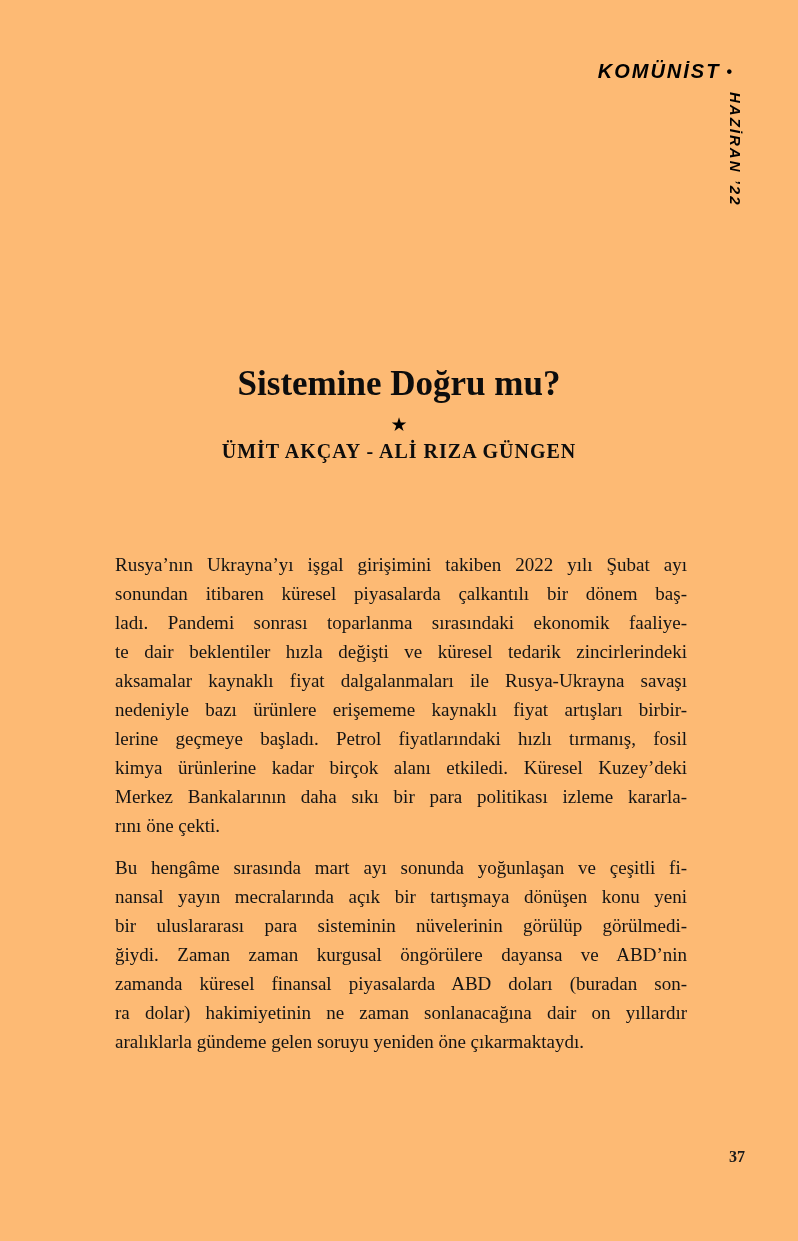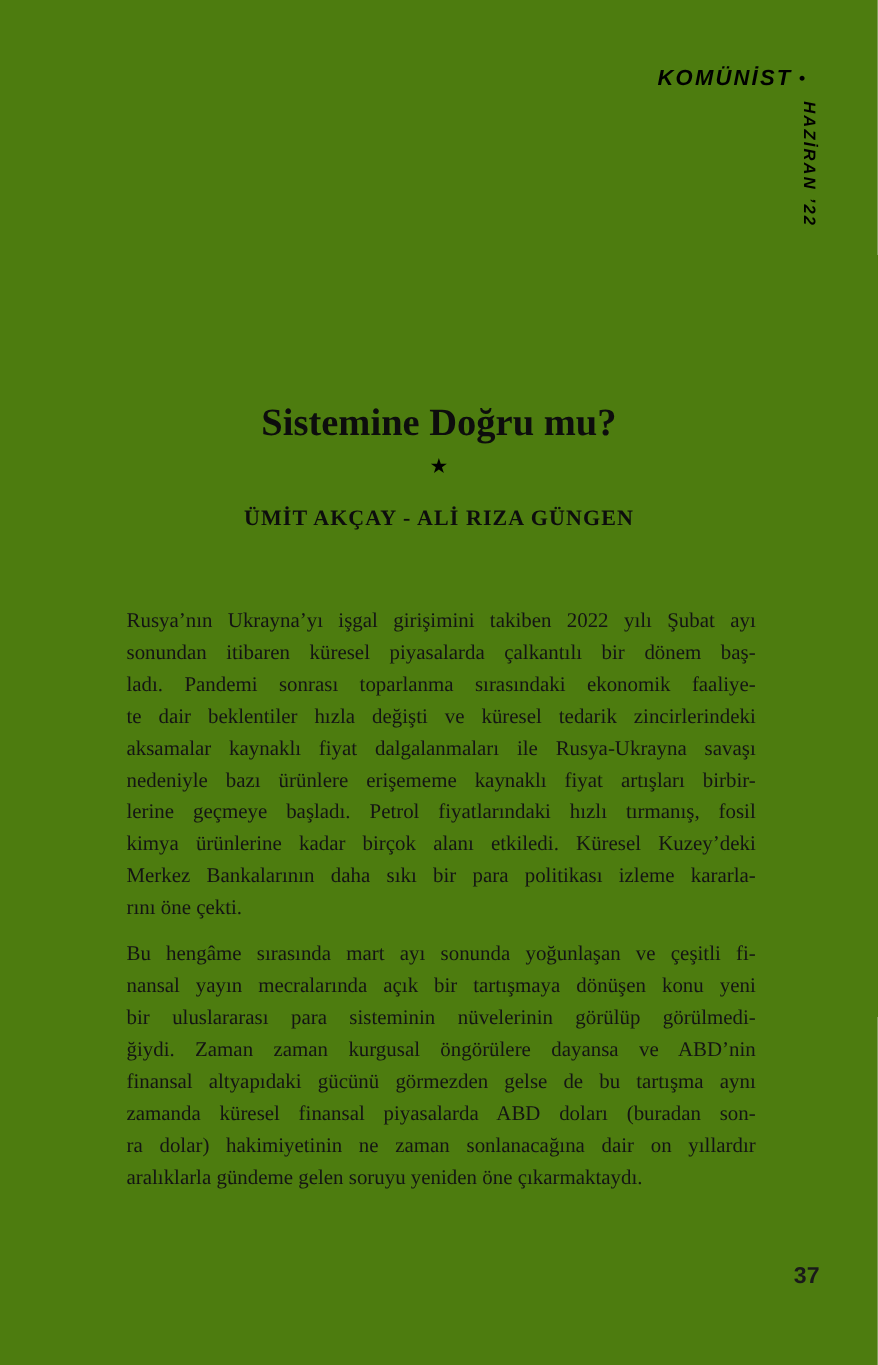"KOMÜNİST •" .page { background: #4d7c0f -> #fdba74 }
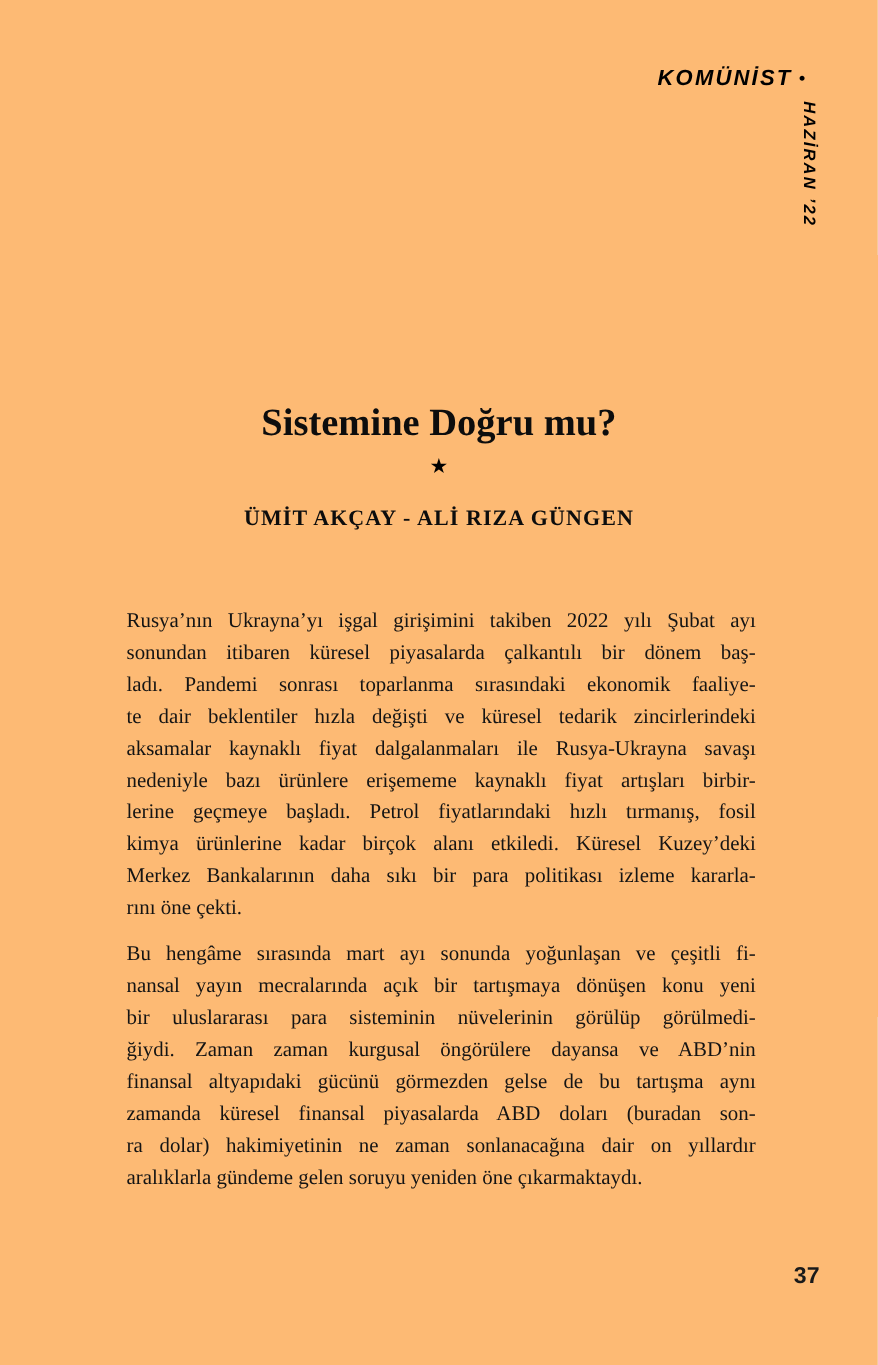"ÜMİT AKÇAY - ALİ RIZA" .authors { margin-top: 24px -> 4px }
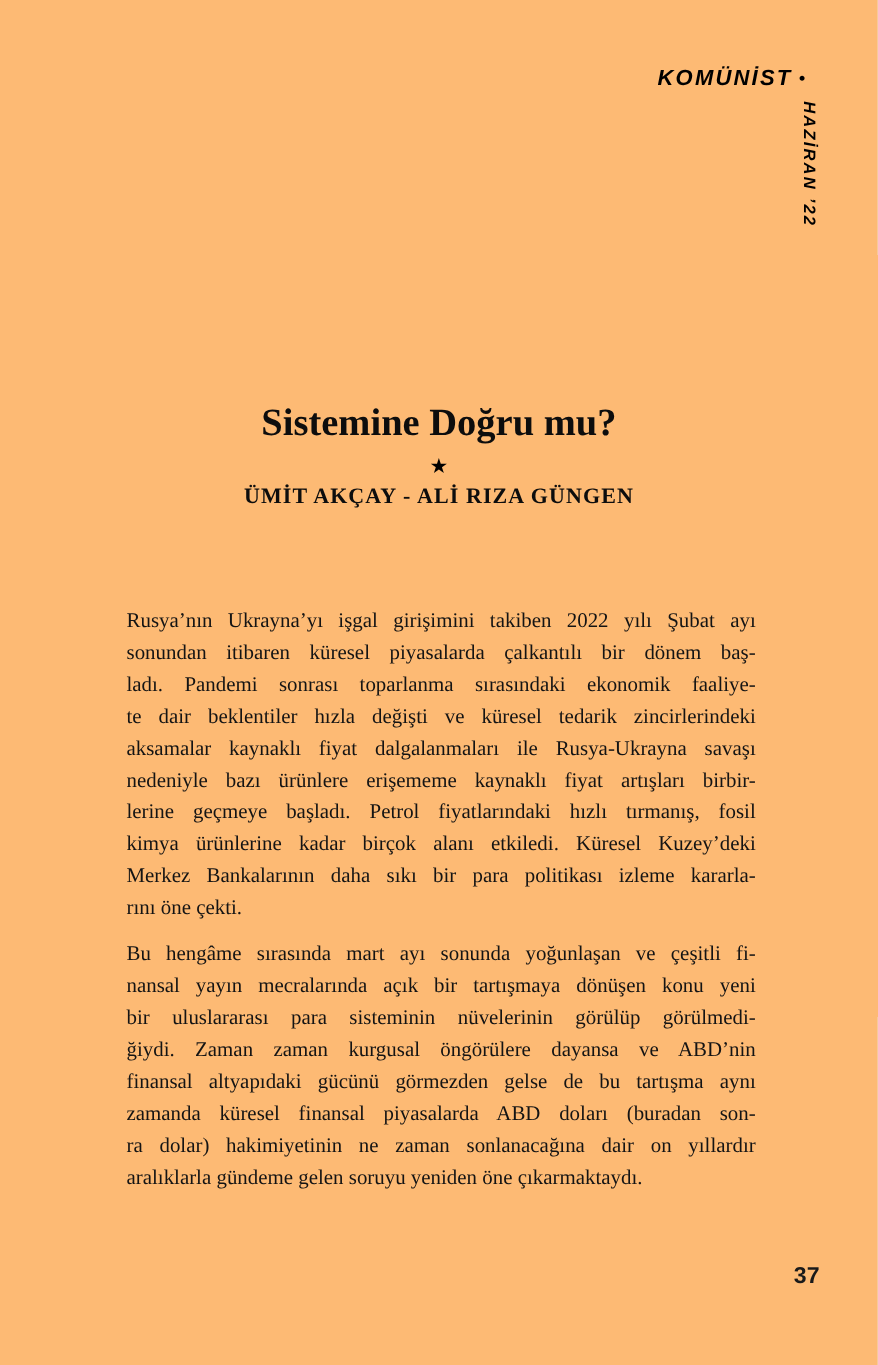"finansal altyapıdaki gücünü görmezden" div.line { html: <div>finansal altyapıdaki gücünü görmezden gelse de bu tartışma aynı</div> -> none }
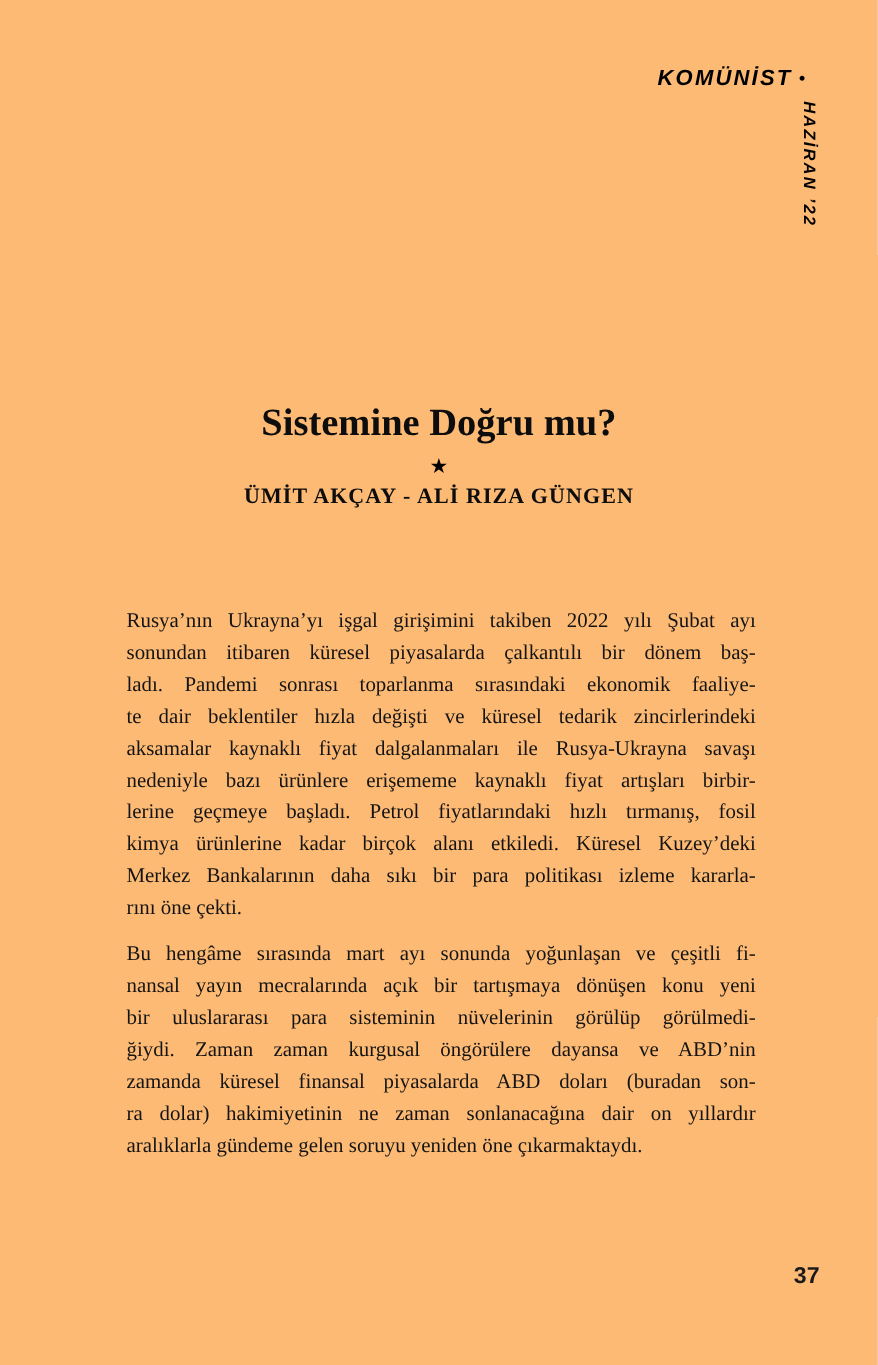"37" .page-number { font-family: Liberation Sans, sans-serif -> Liberation Serif, serif; font-size: 21px -> 16px }
